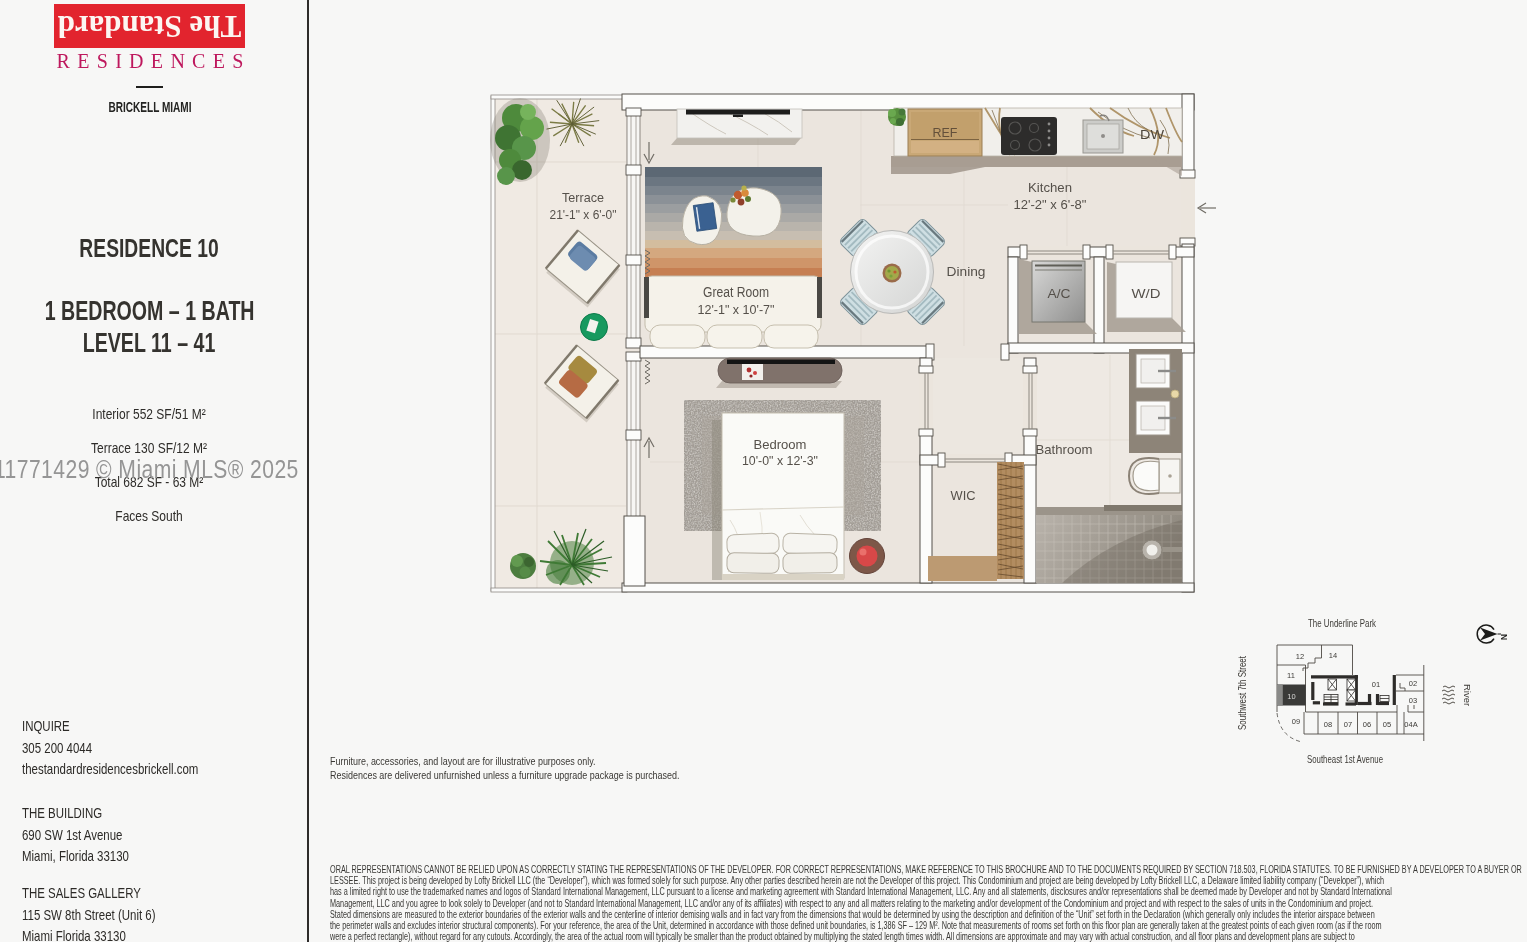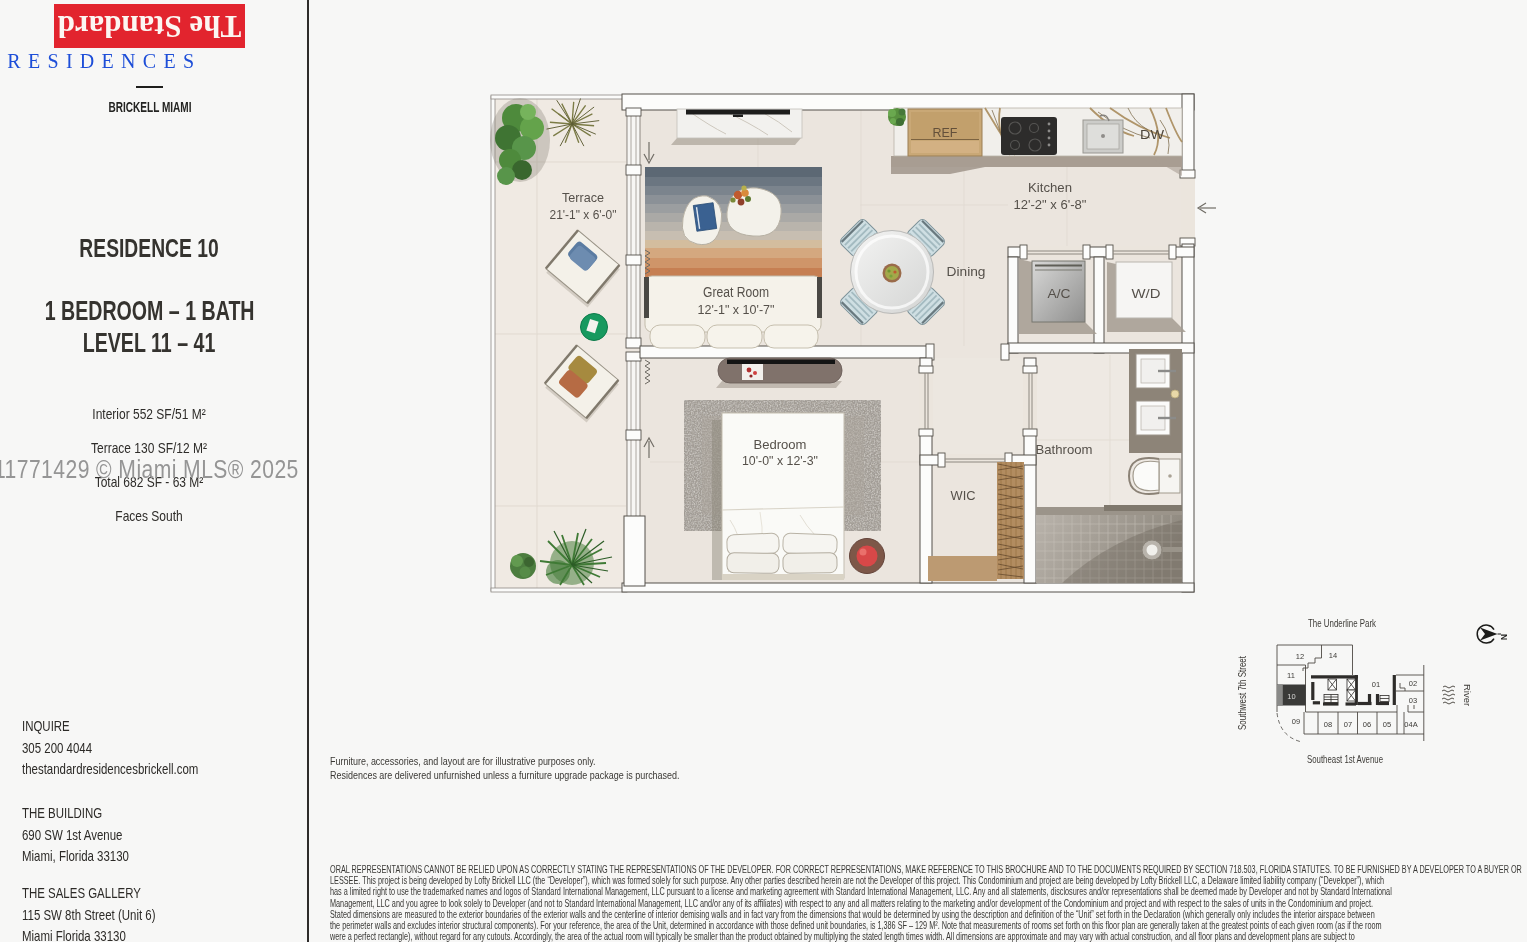"RESIDENCES" div.abs { color: #1d4ed8 -> #be185d; text-align: none -> center }
